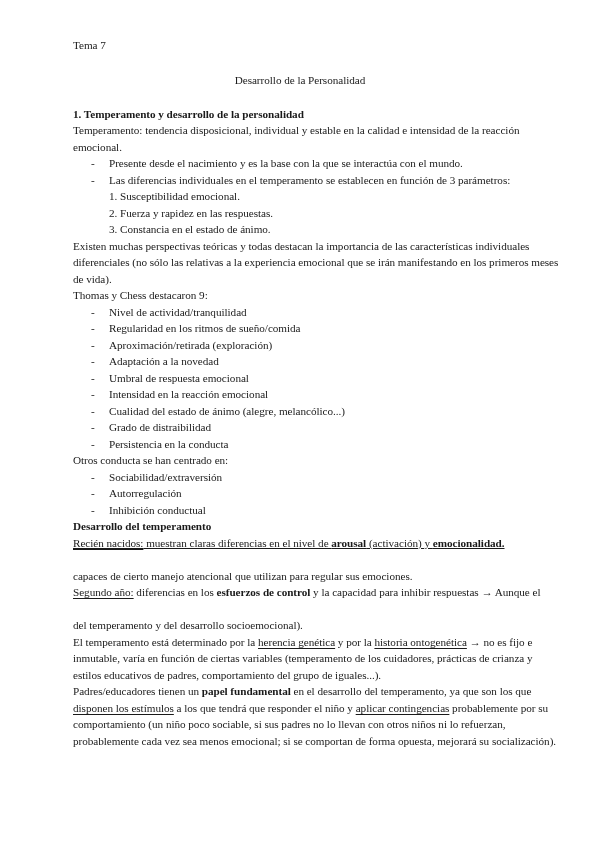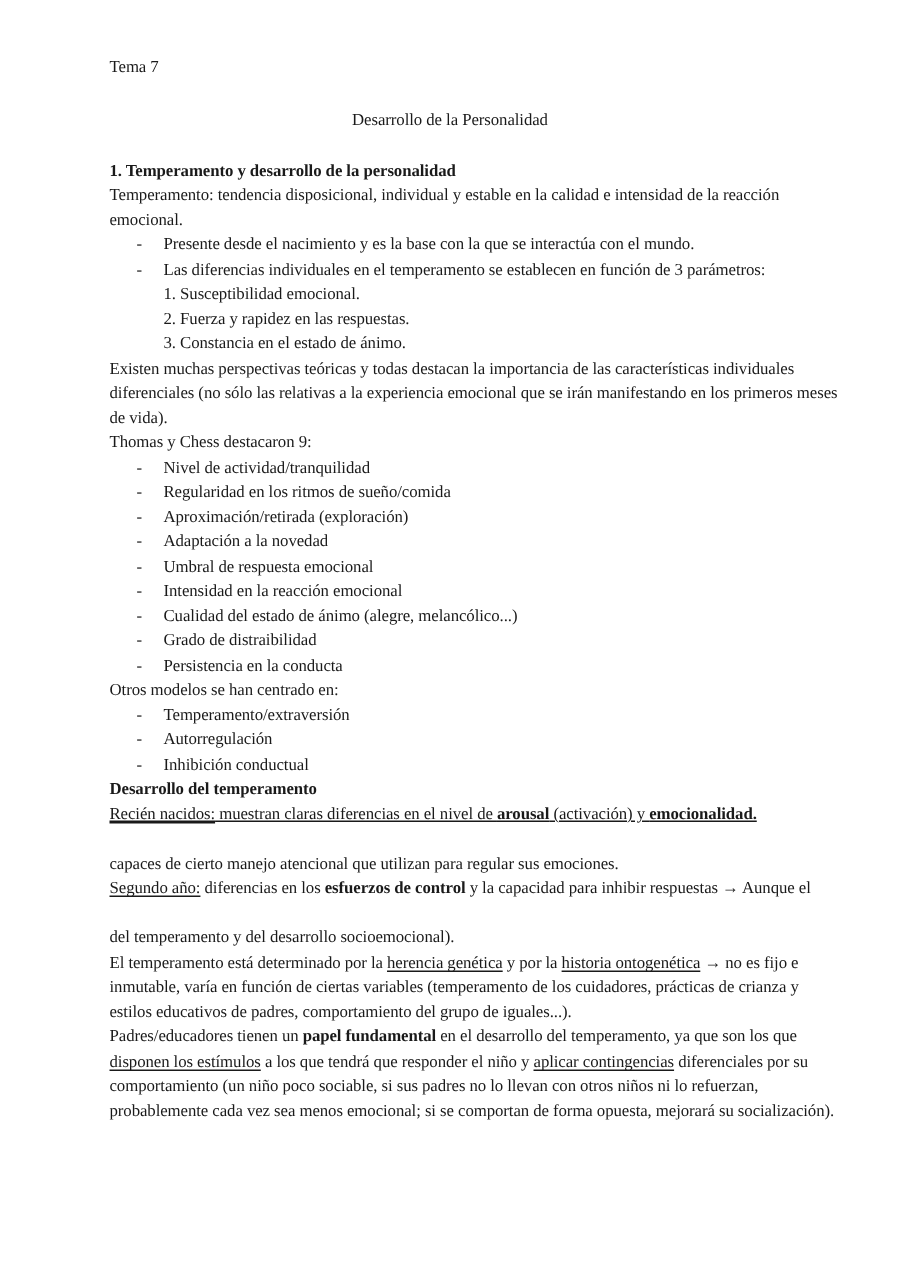"Otros modelos se han centrado" div.line { text: modelos -> conducta }
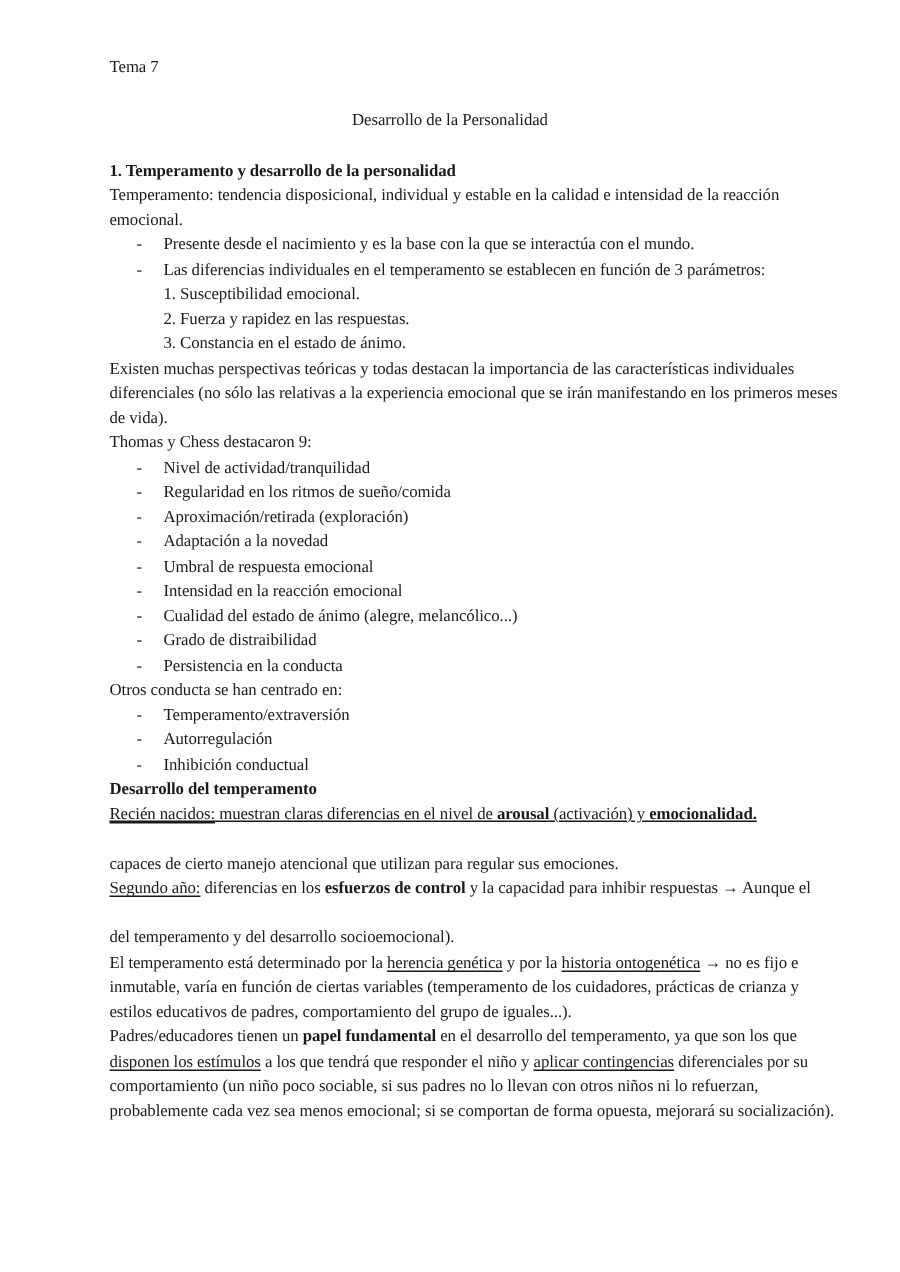"Temperamento/extraversión" span.bullet-text { text: Temperamento/extraversión -> Sociabilidad/extraversión }
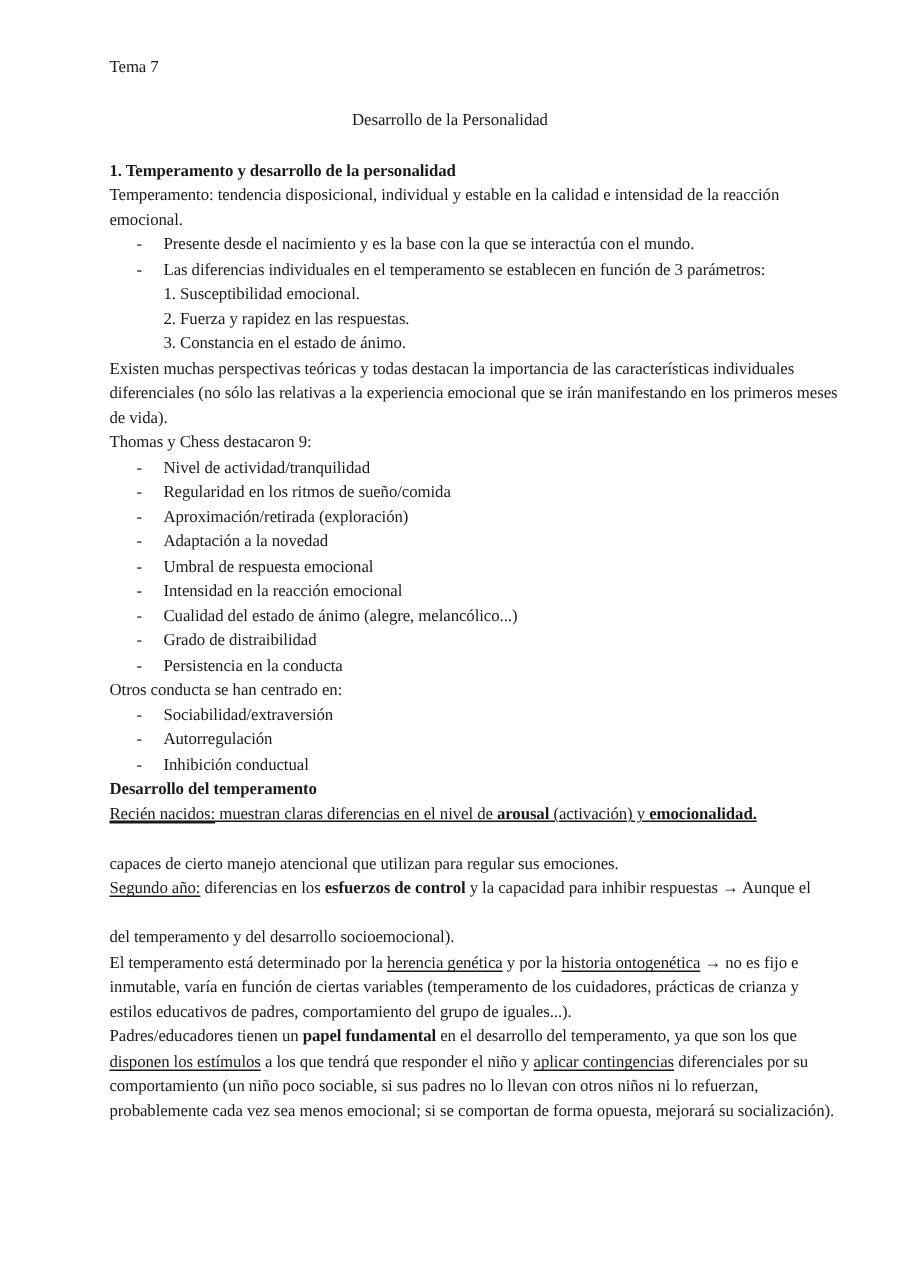"diferenciales por su" span { text: diferenciales -> probablemente }
